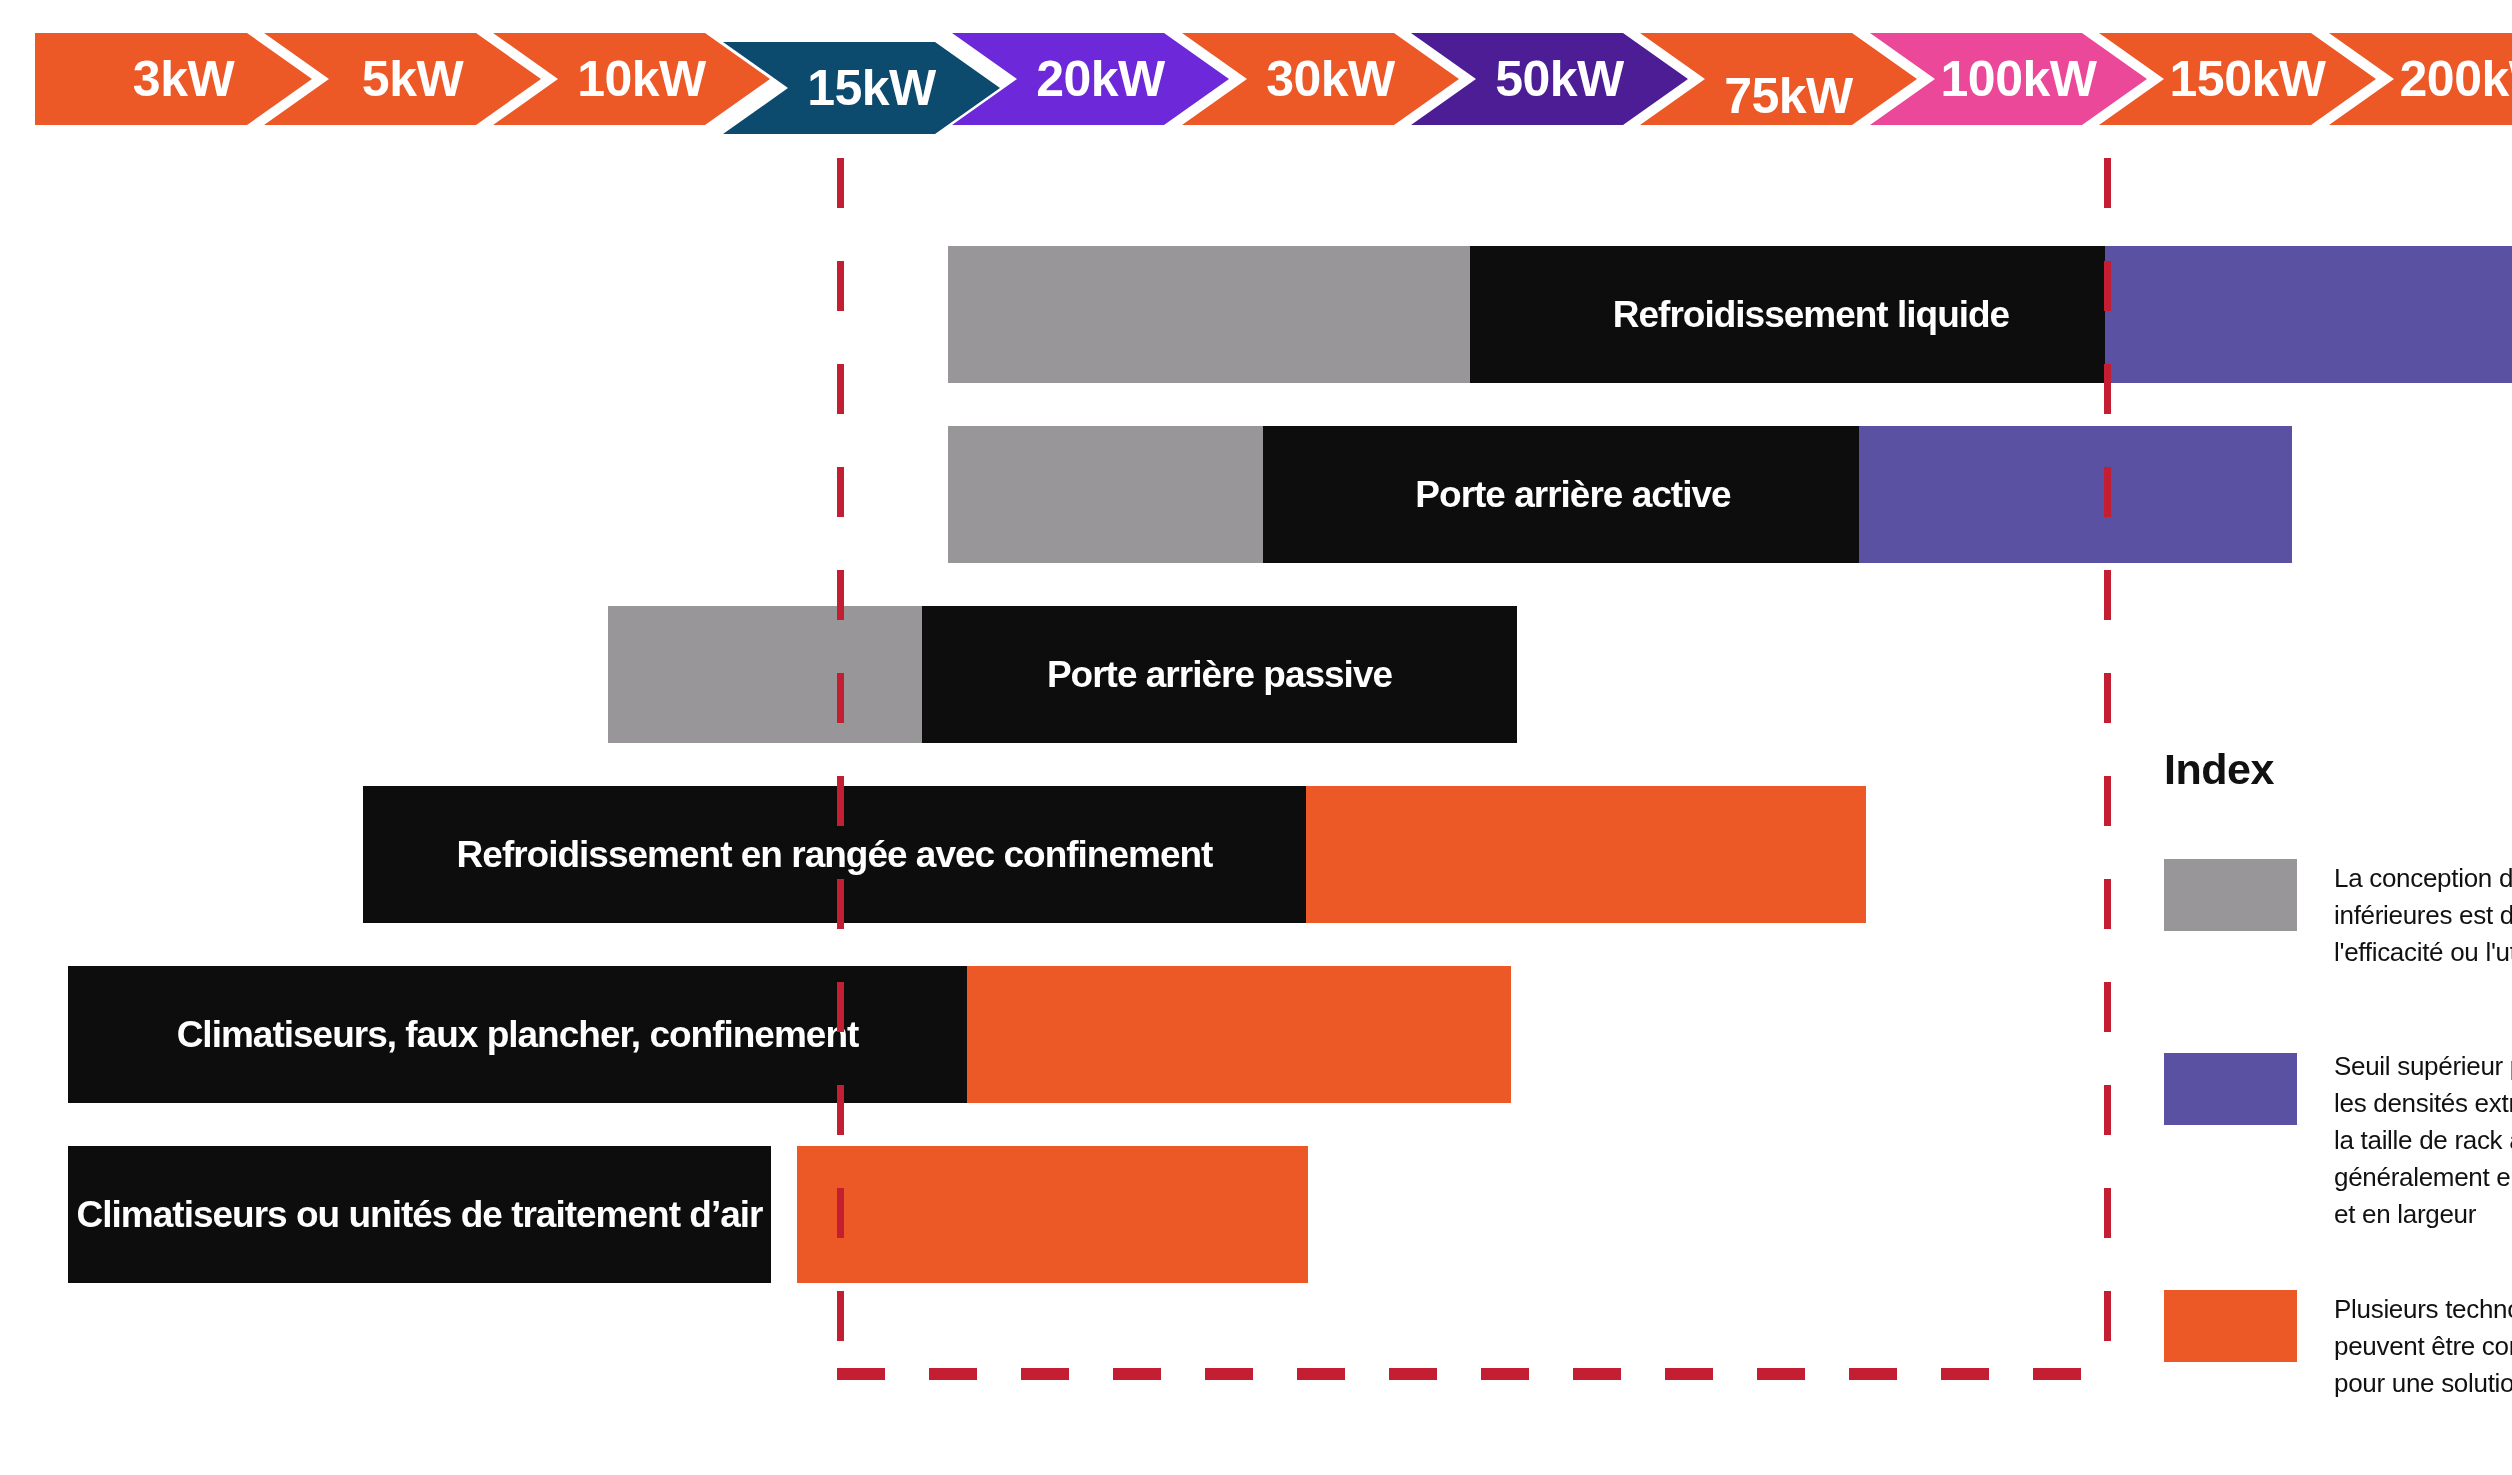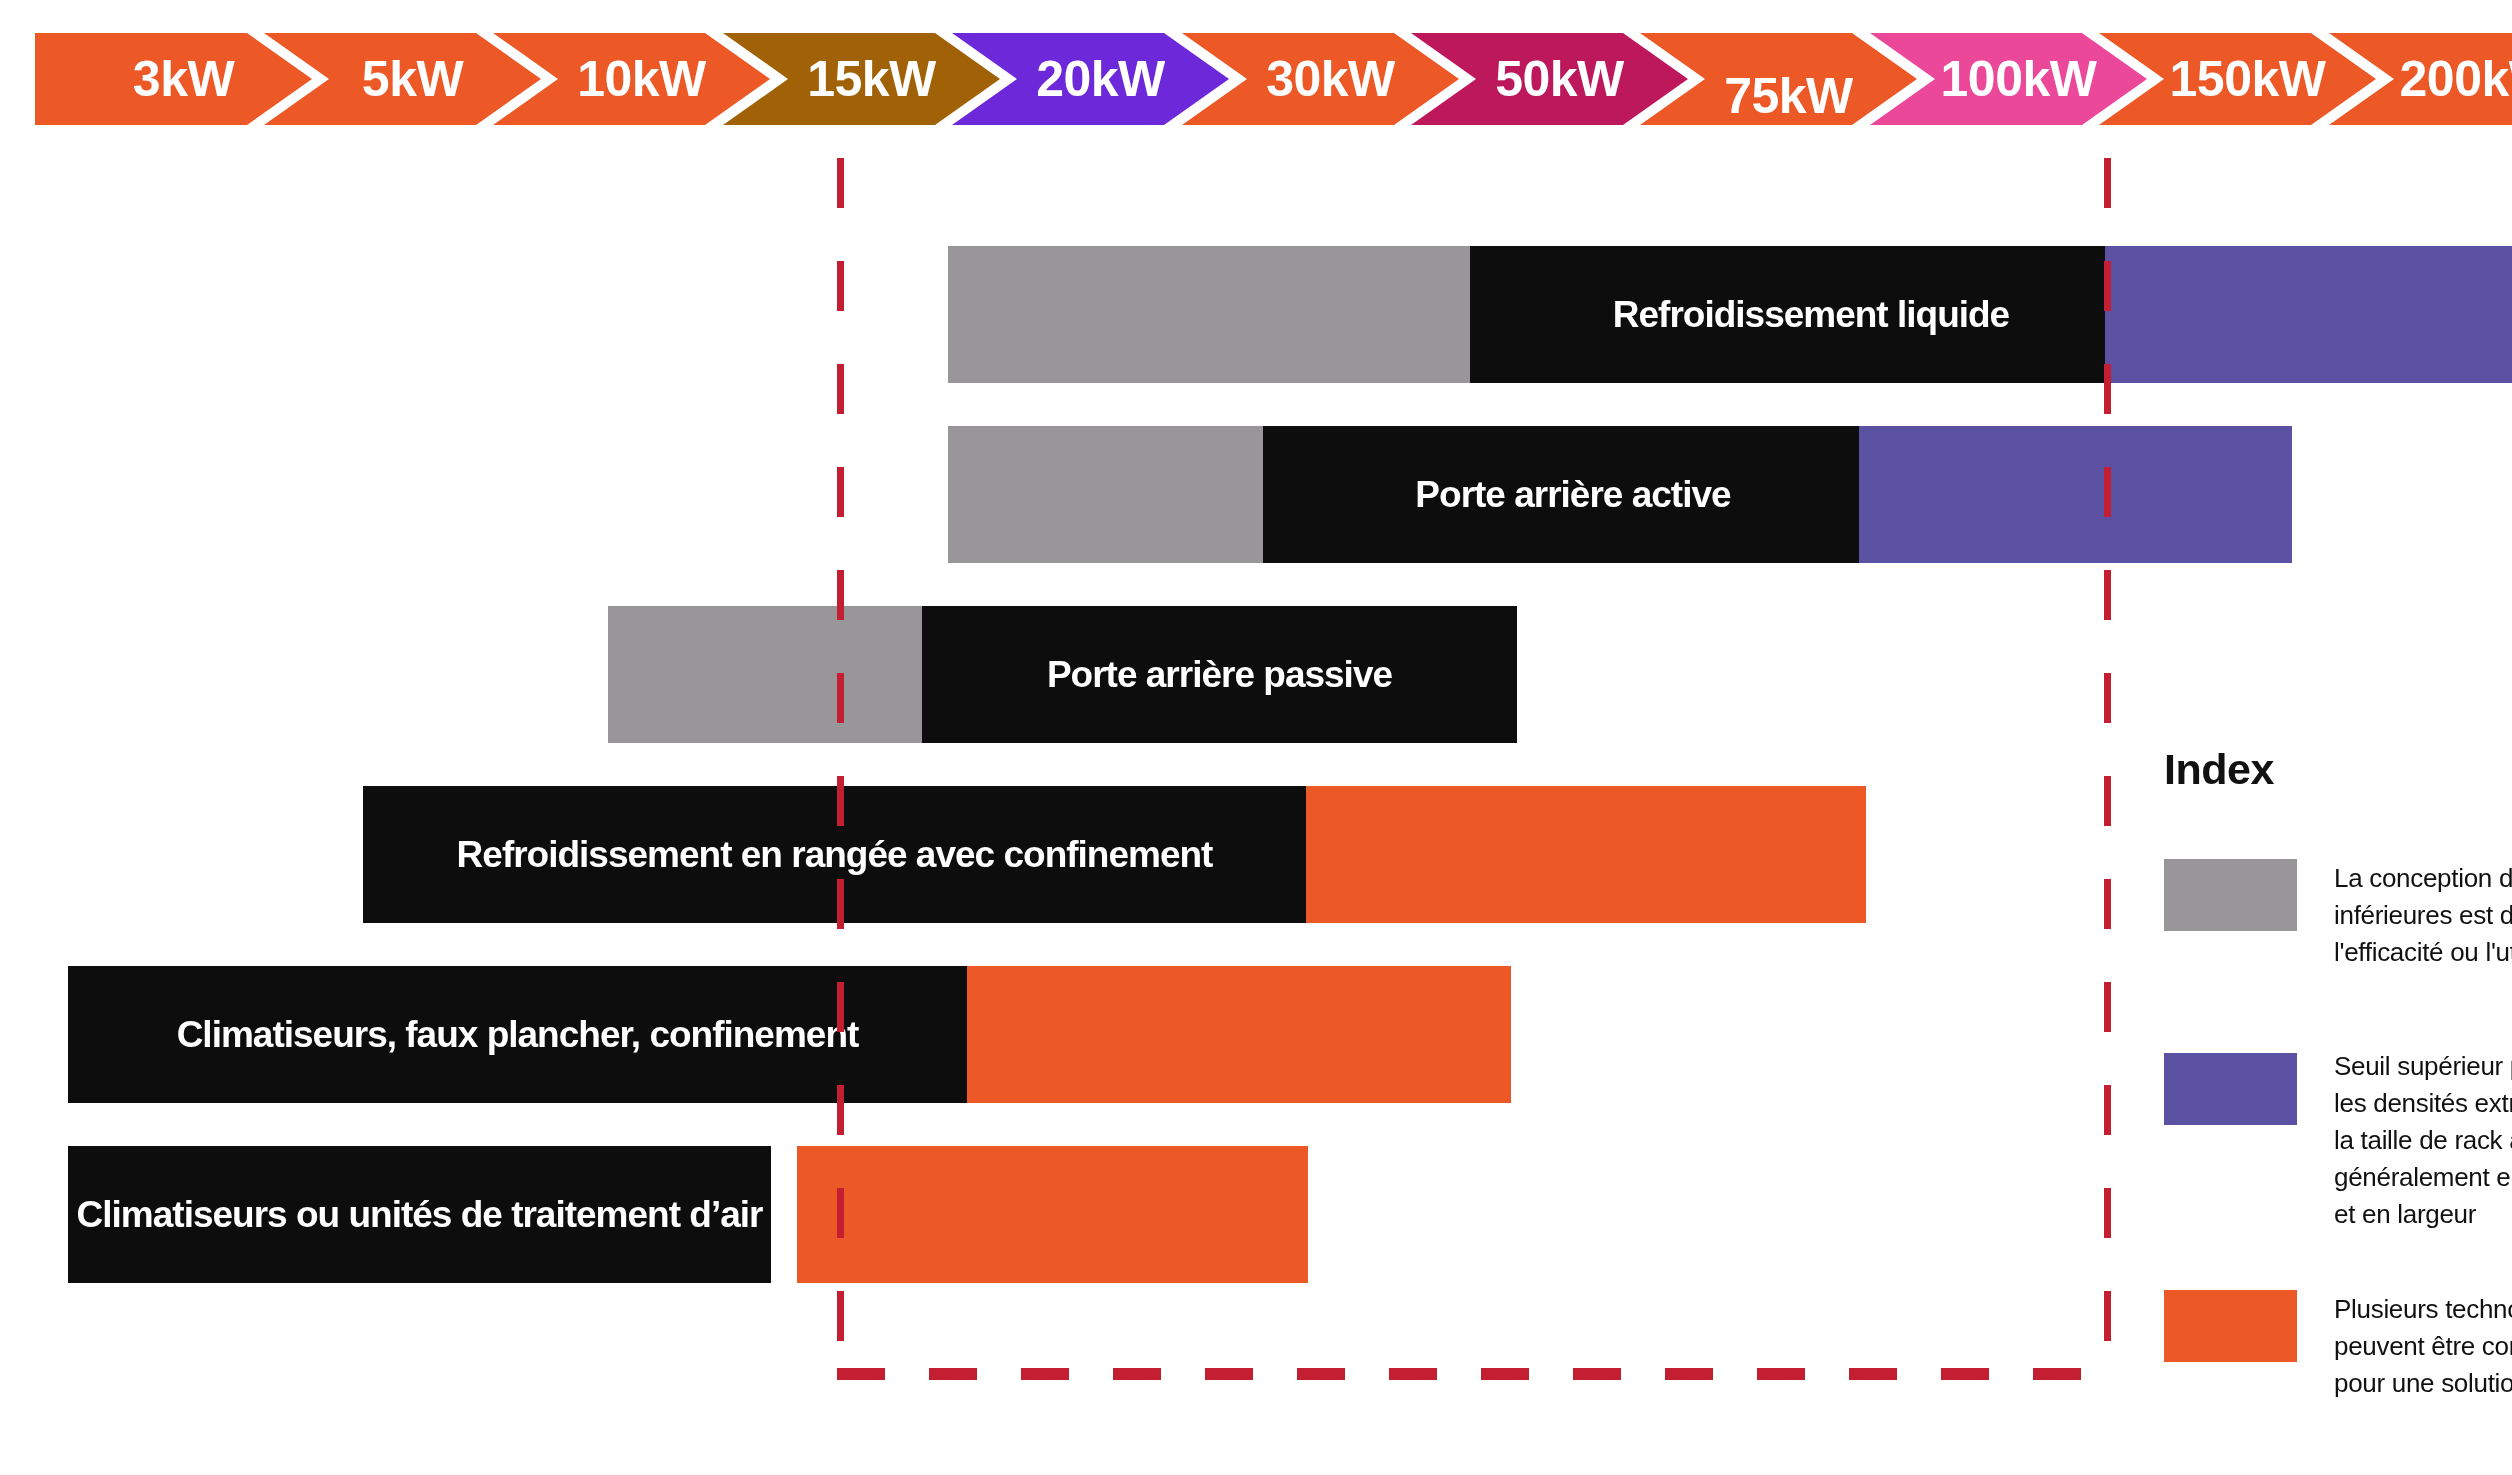"15kW" div.axis-seg { background: #a16207 -> #0c4a6e; top: 33px -> 42px }
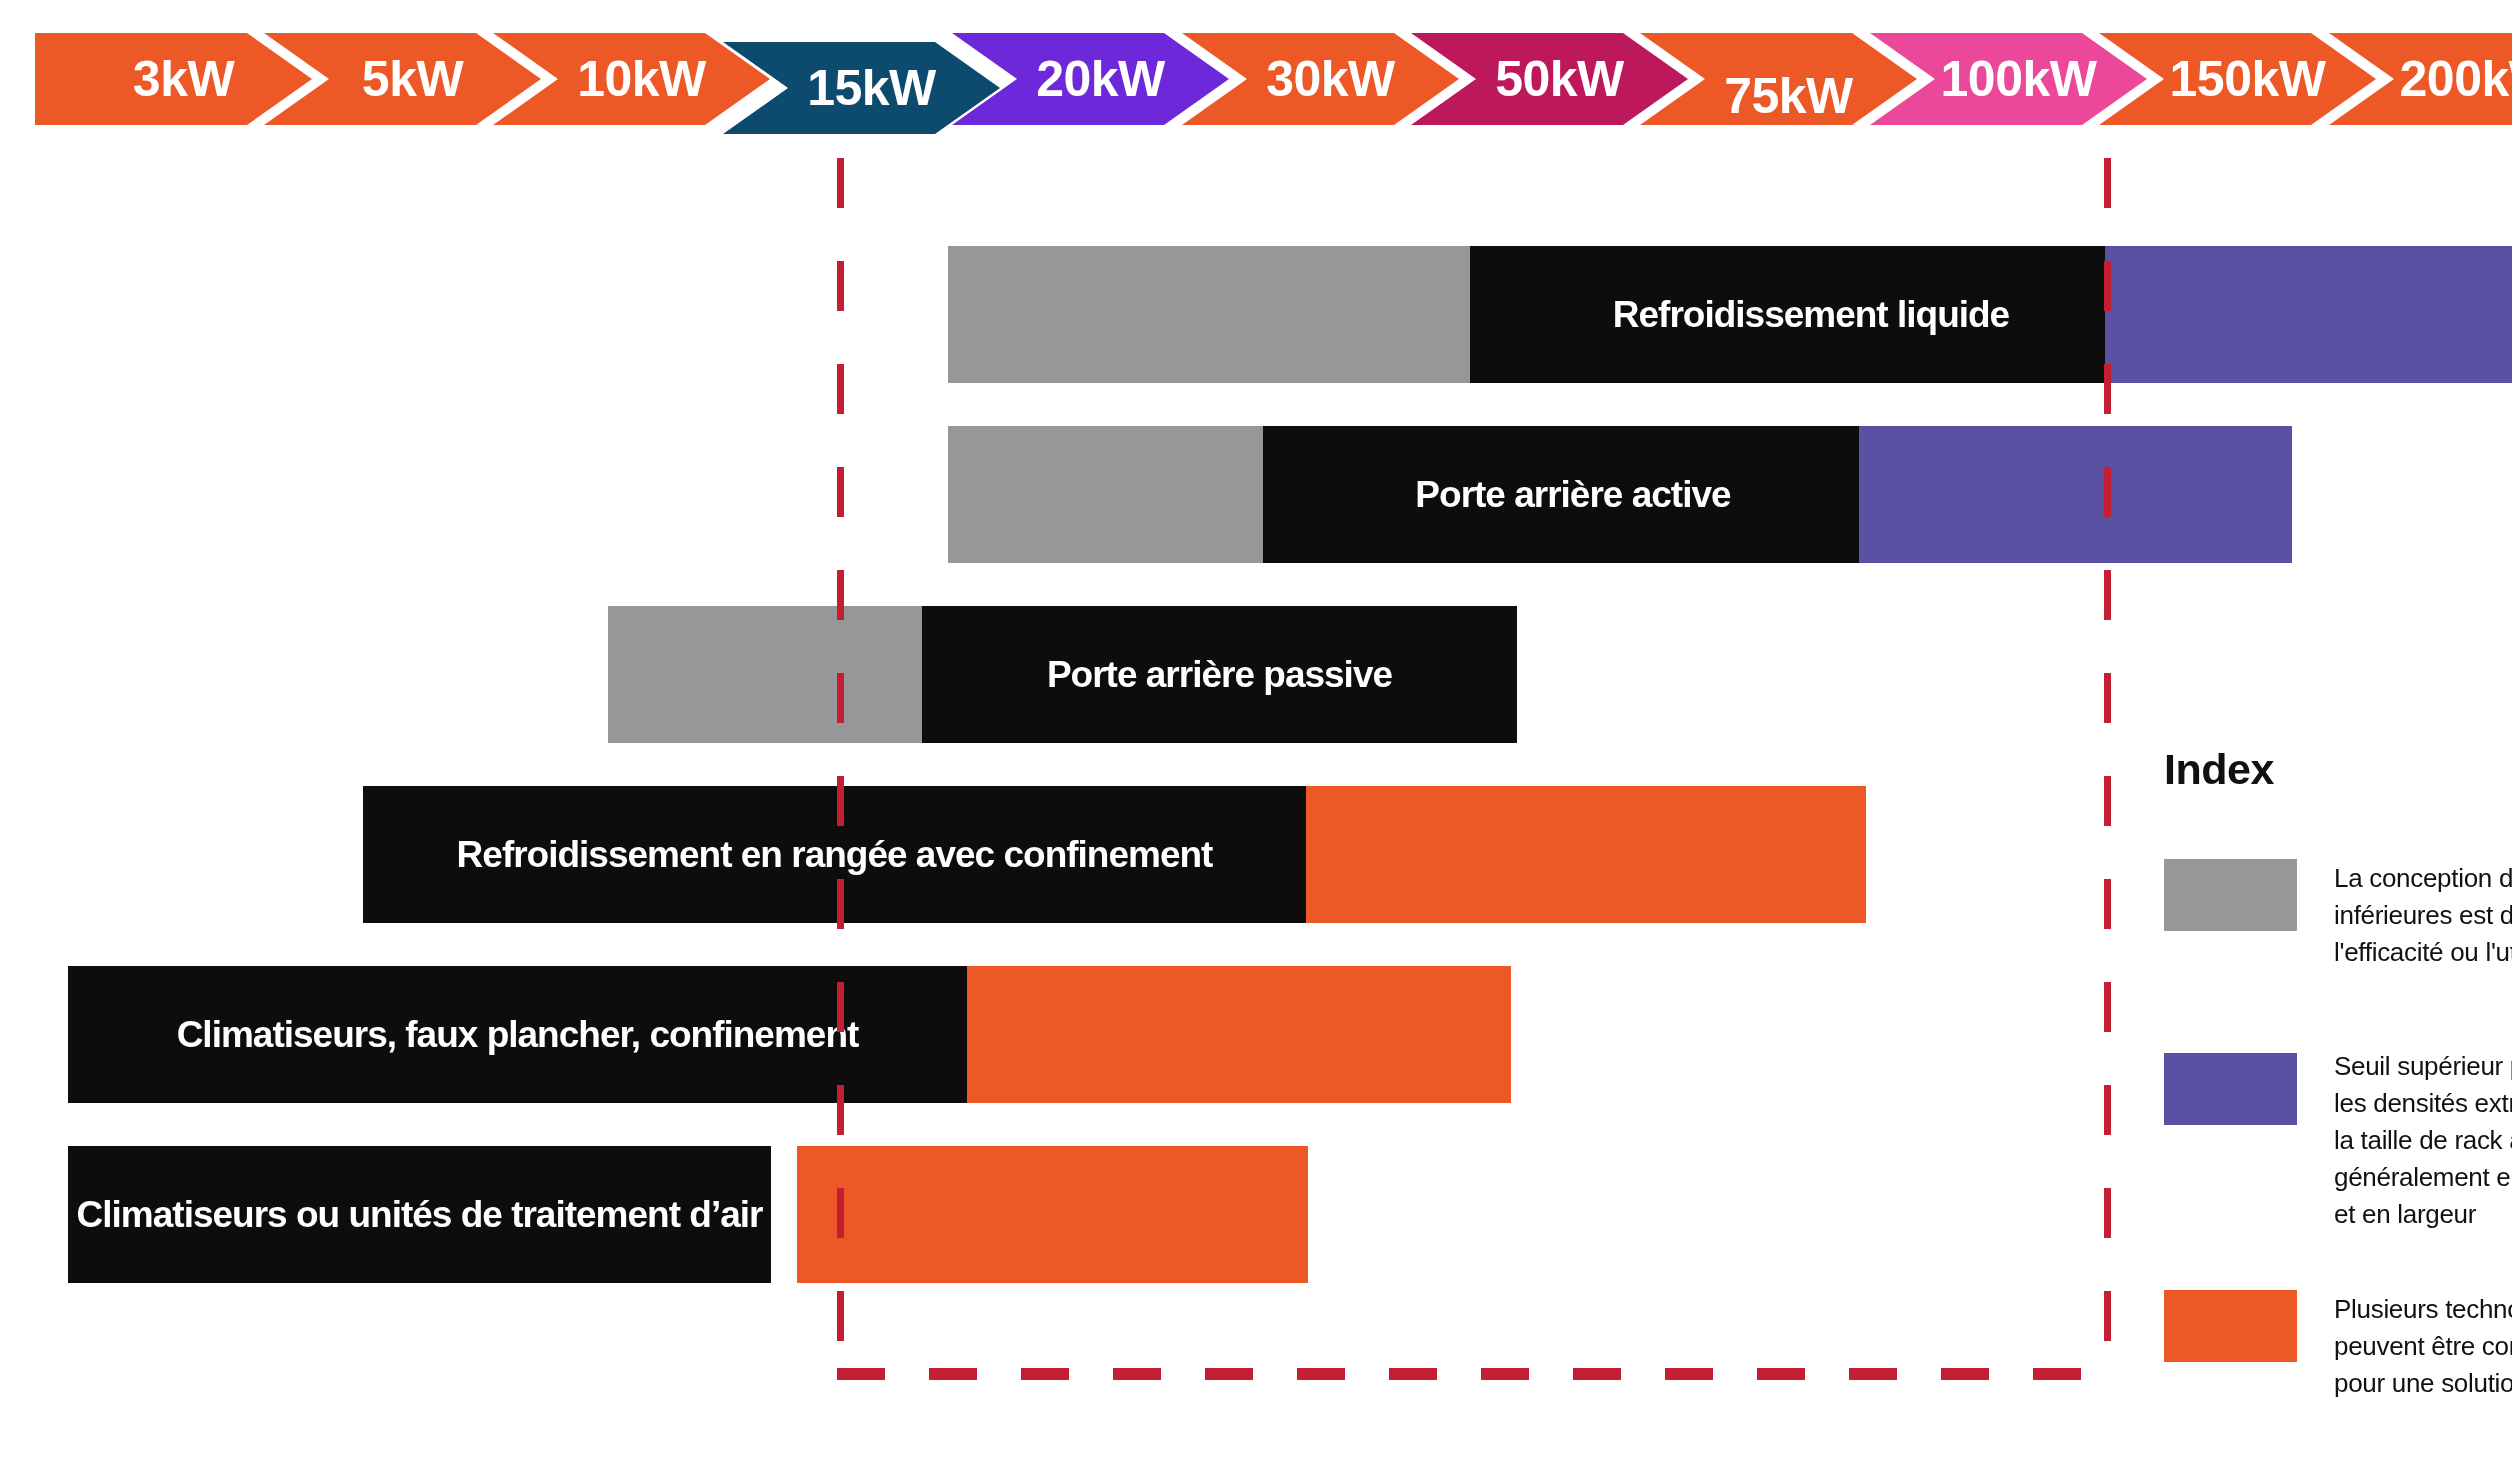"50kW" div.axis-seg { background: #be185d -> #4c1d95 }
